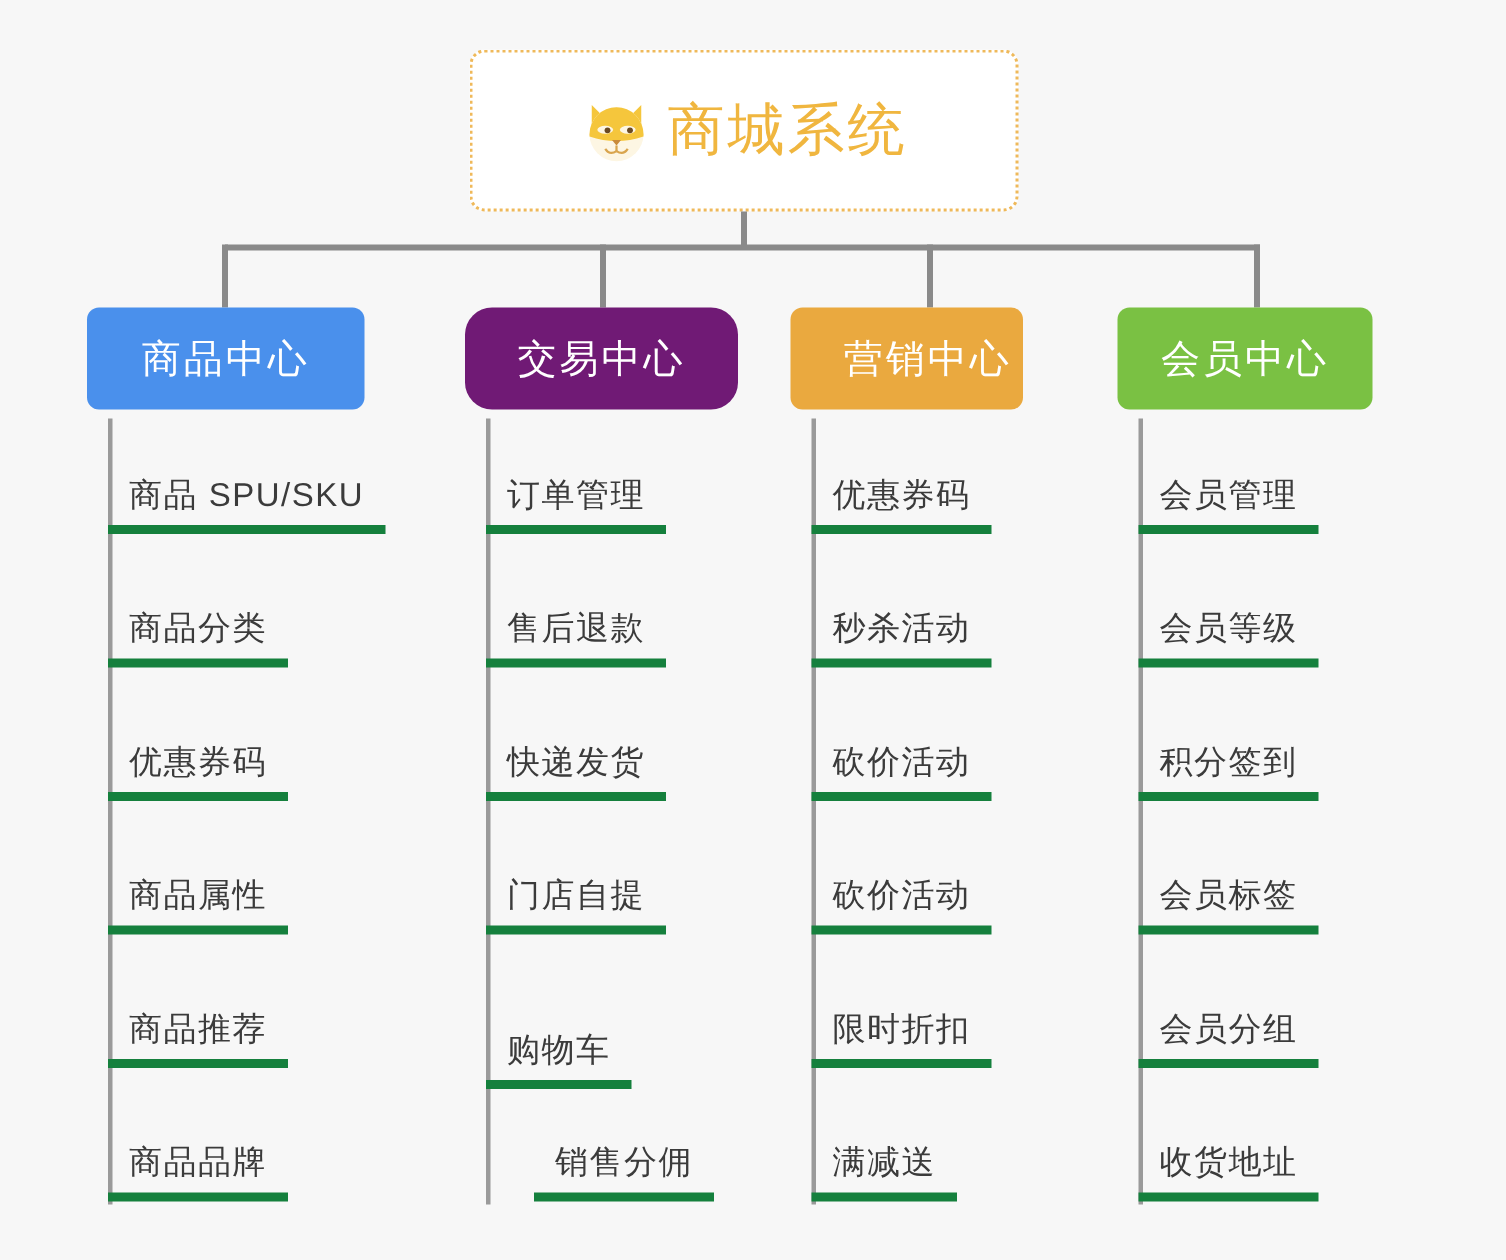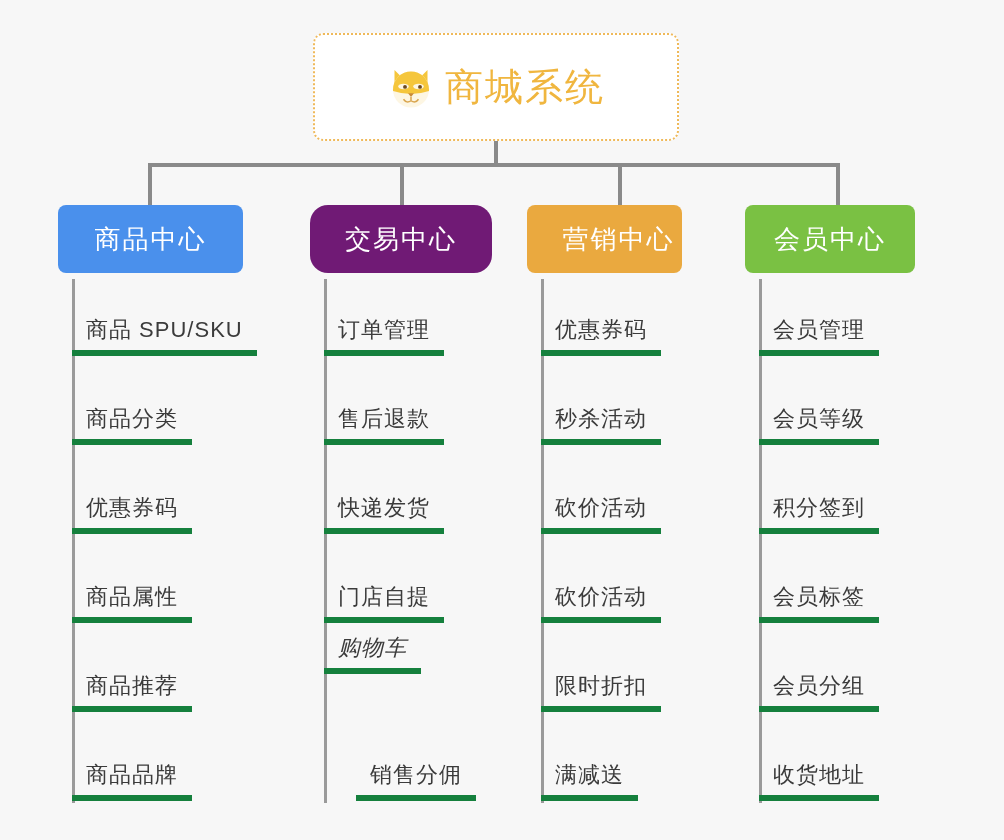"购物车" div.leaf { font-style: italic -> none; top: 634px -> 686px }
